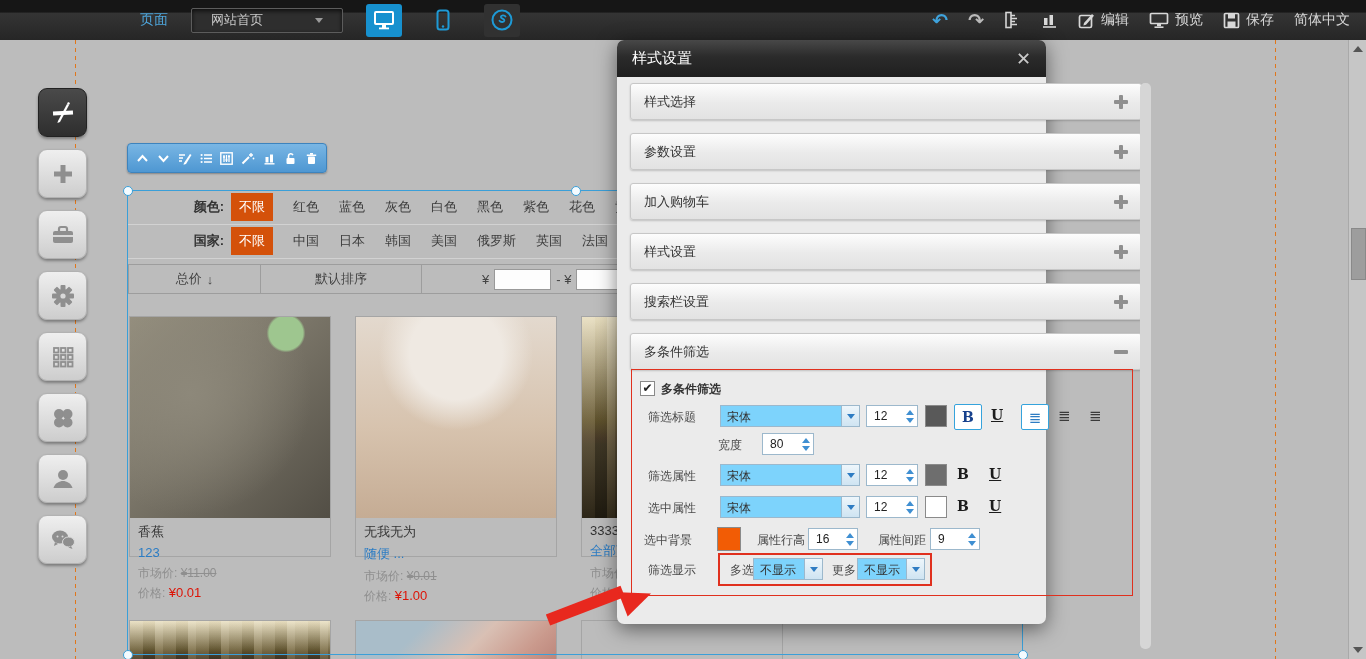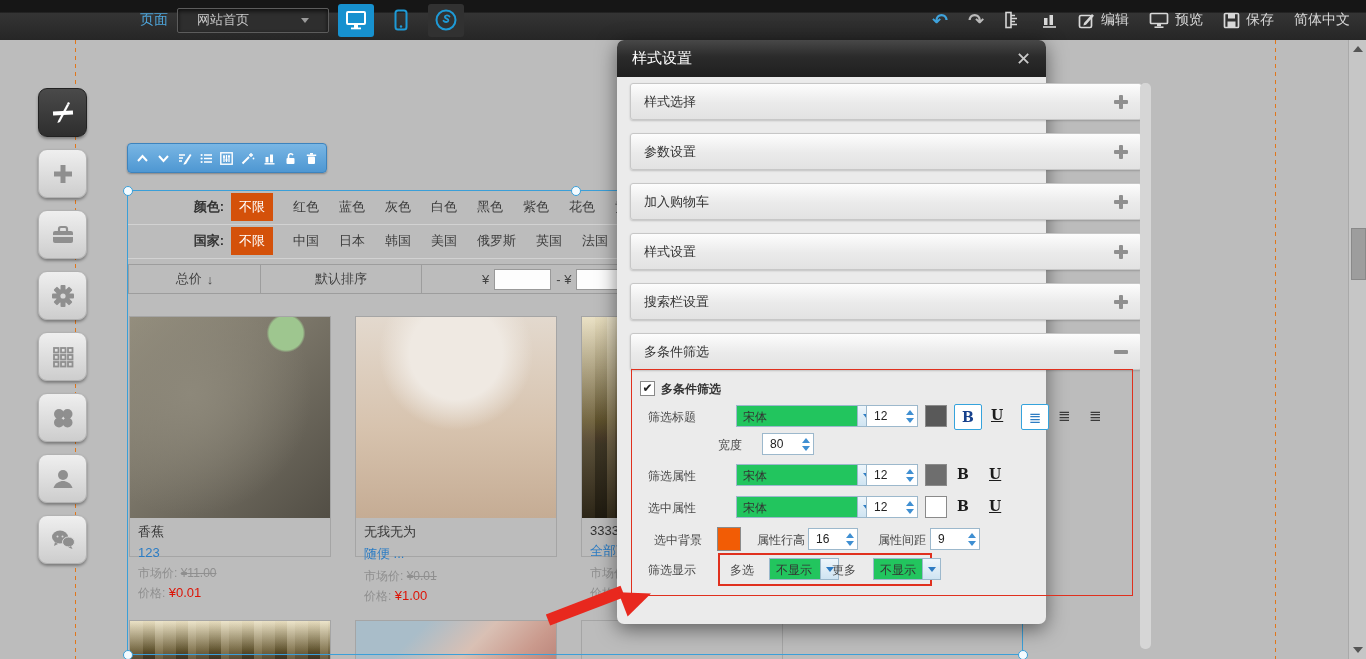"页面" .tb-left { gap: 9px -> 23px }
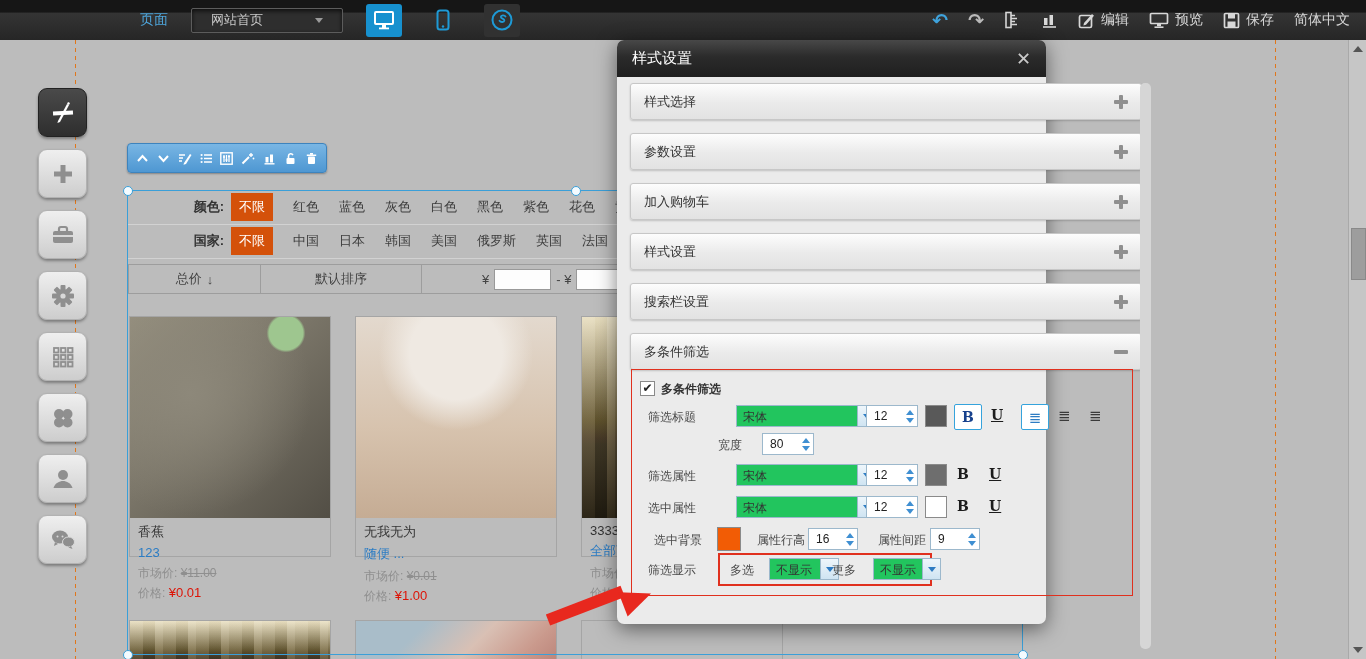"宋体" .sel { background: #22c55e -> #7dd3fc; margin-left: 16px -> none }
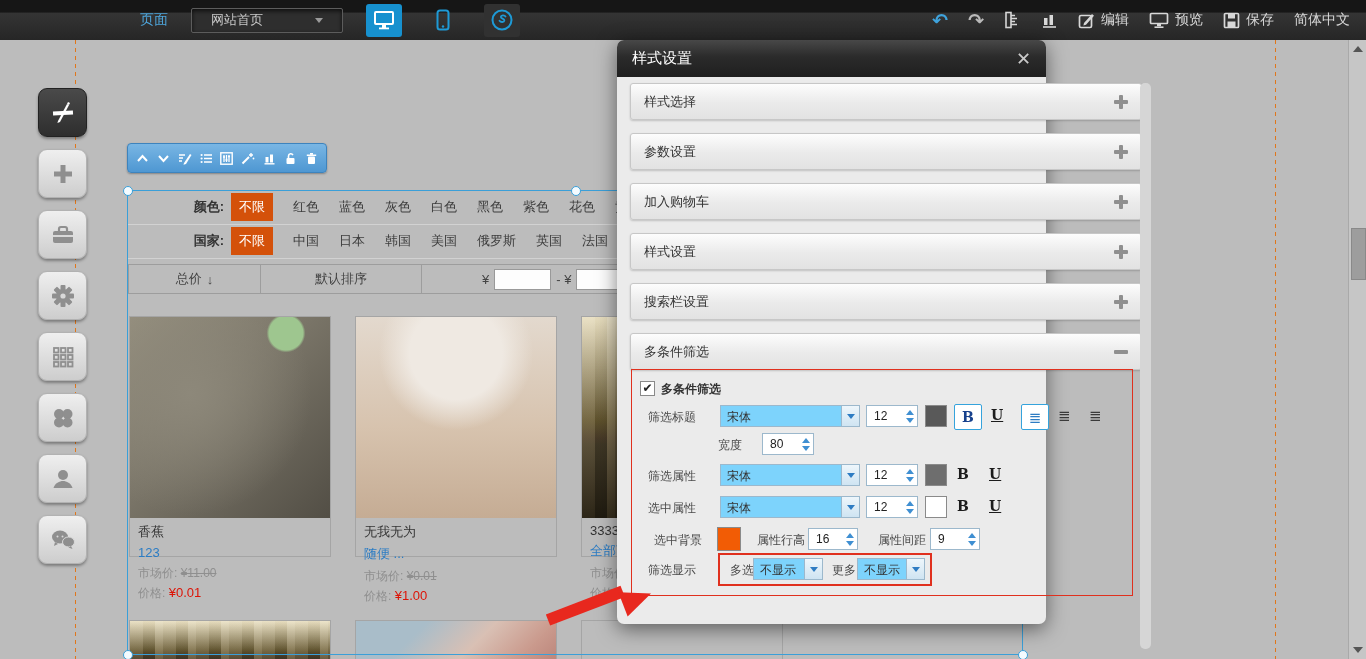"选中背景" span.plabel { left: 37px -> 27px }
